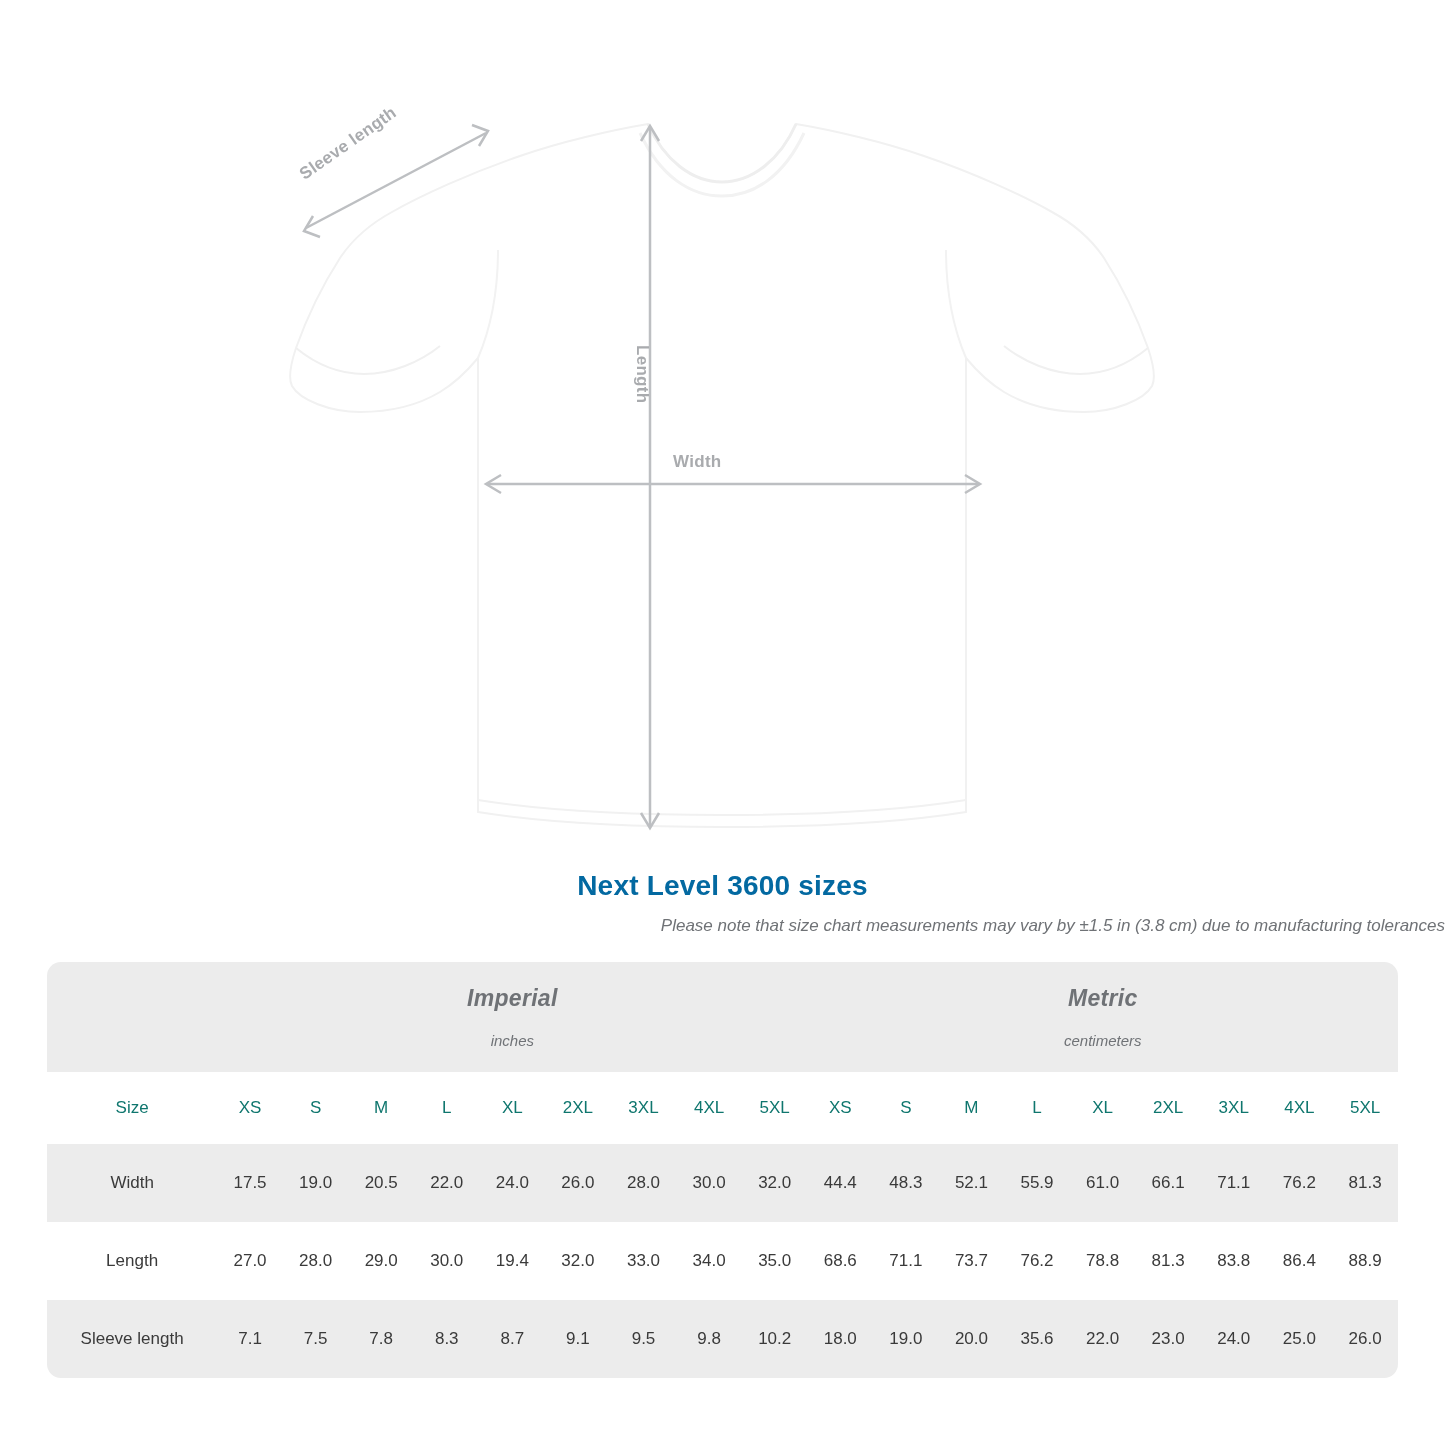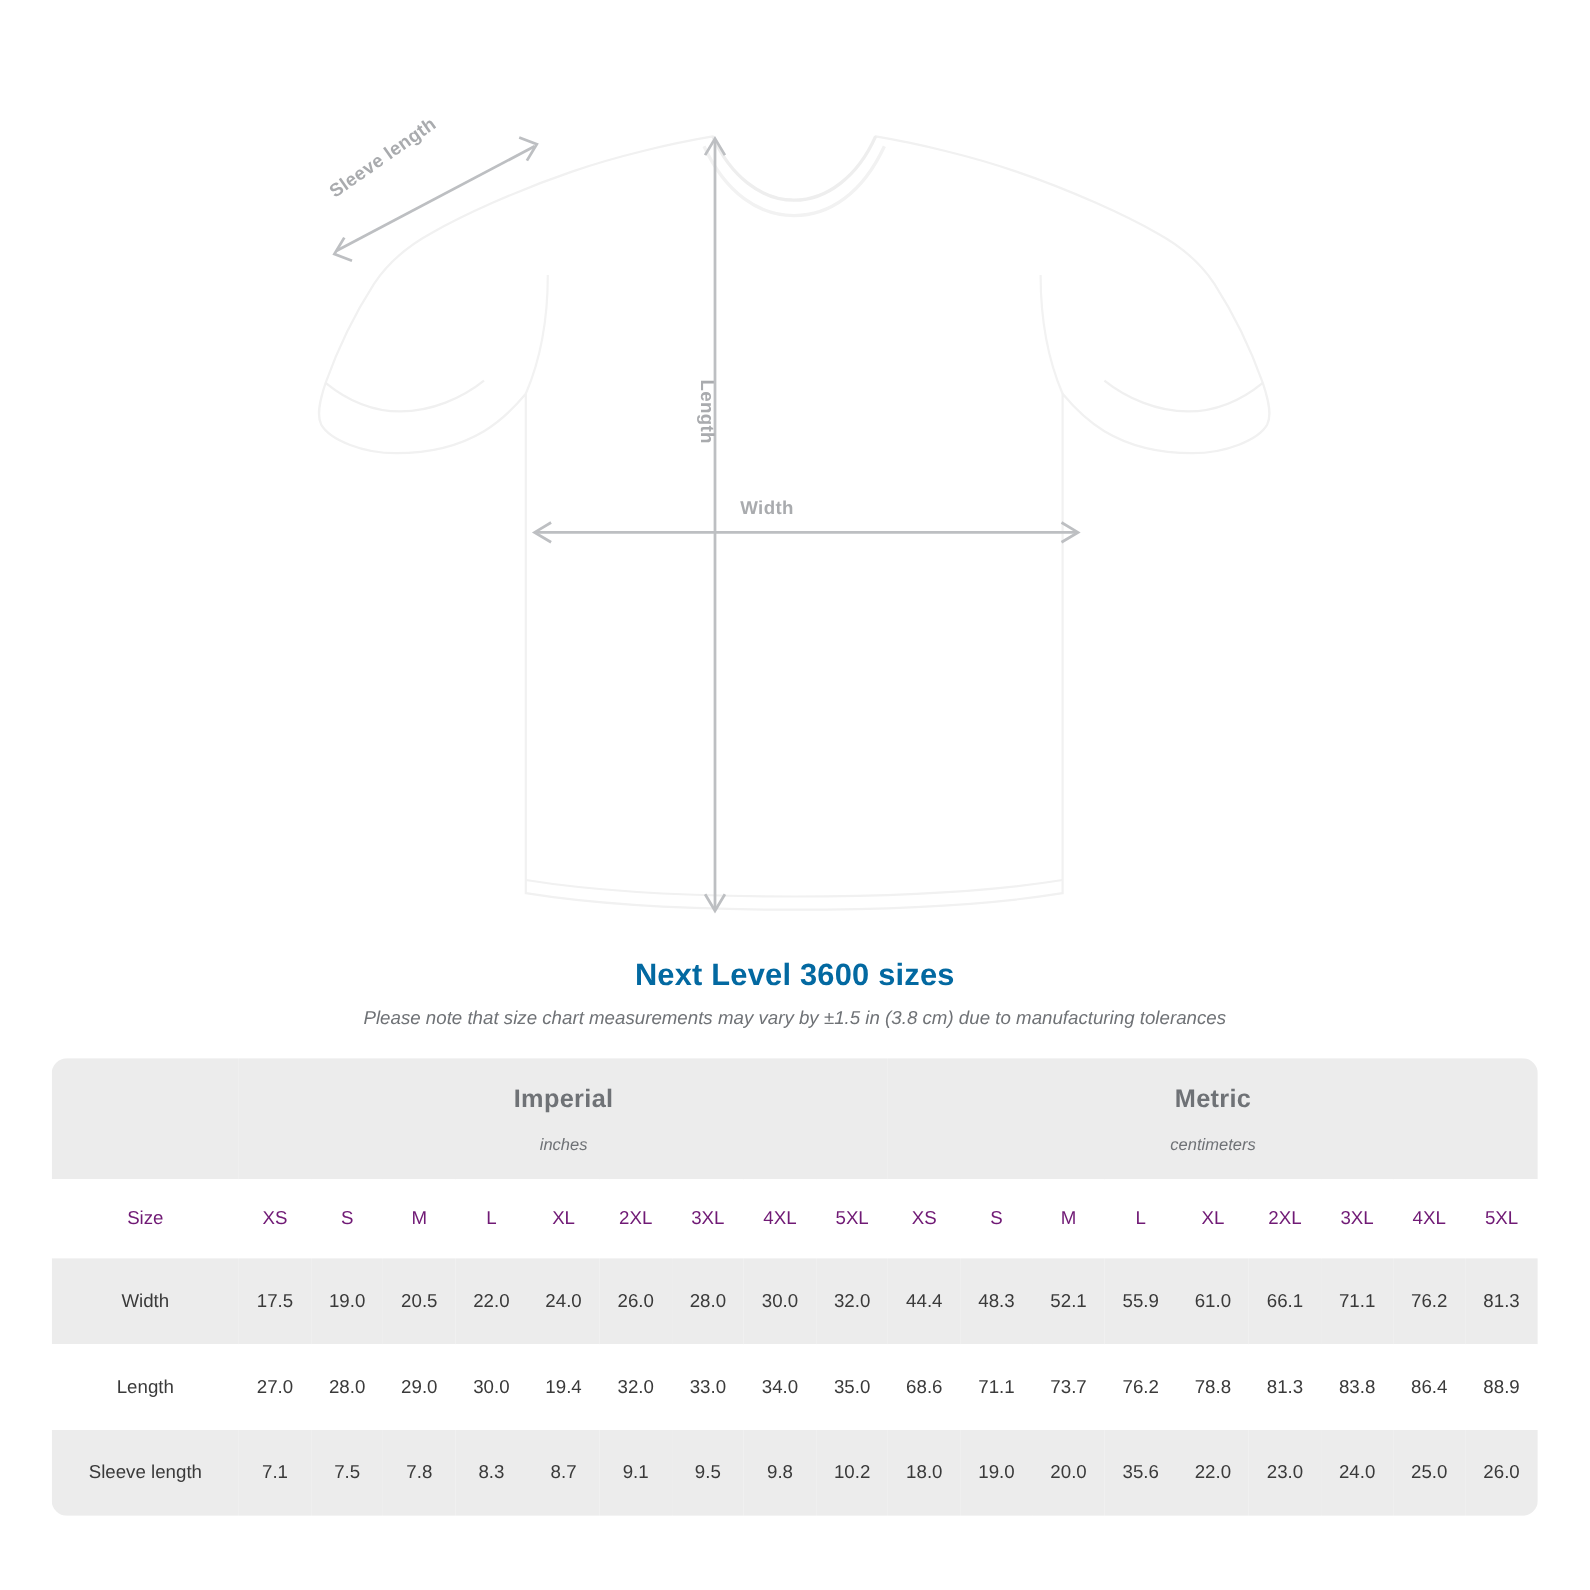"Please note that size chart" #chart-note { text-align: none -> right }
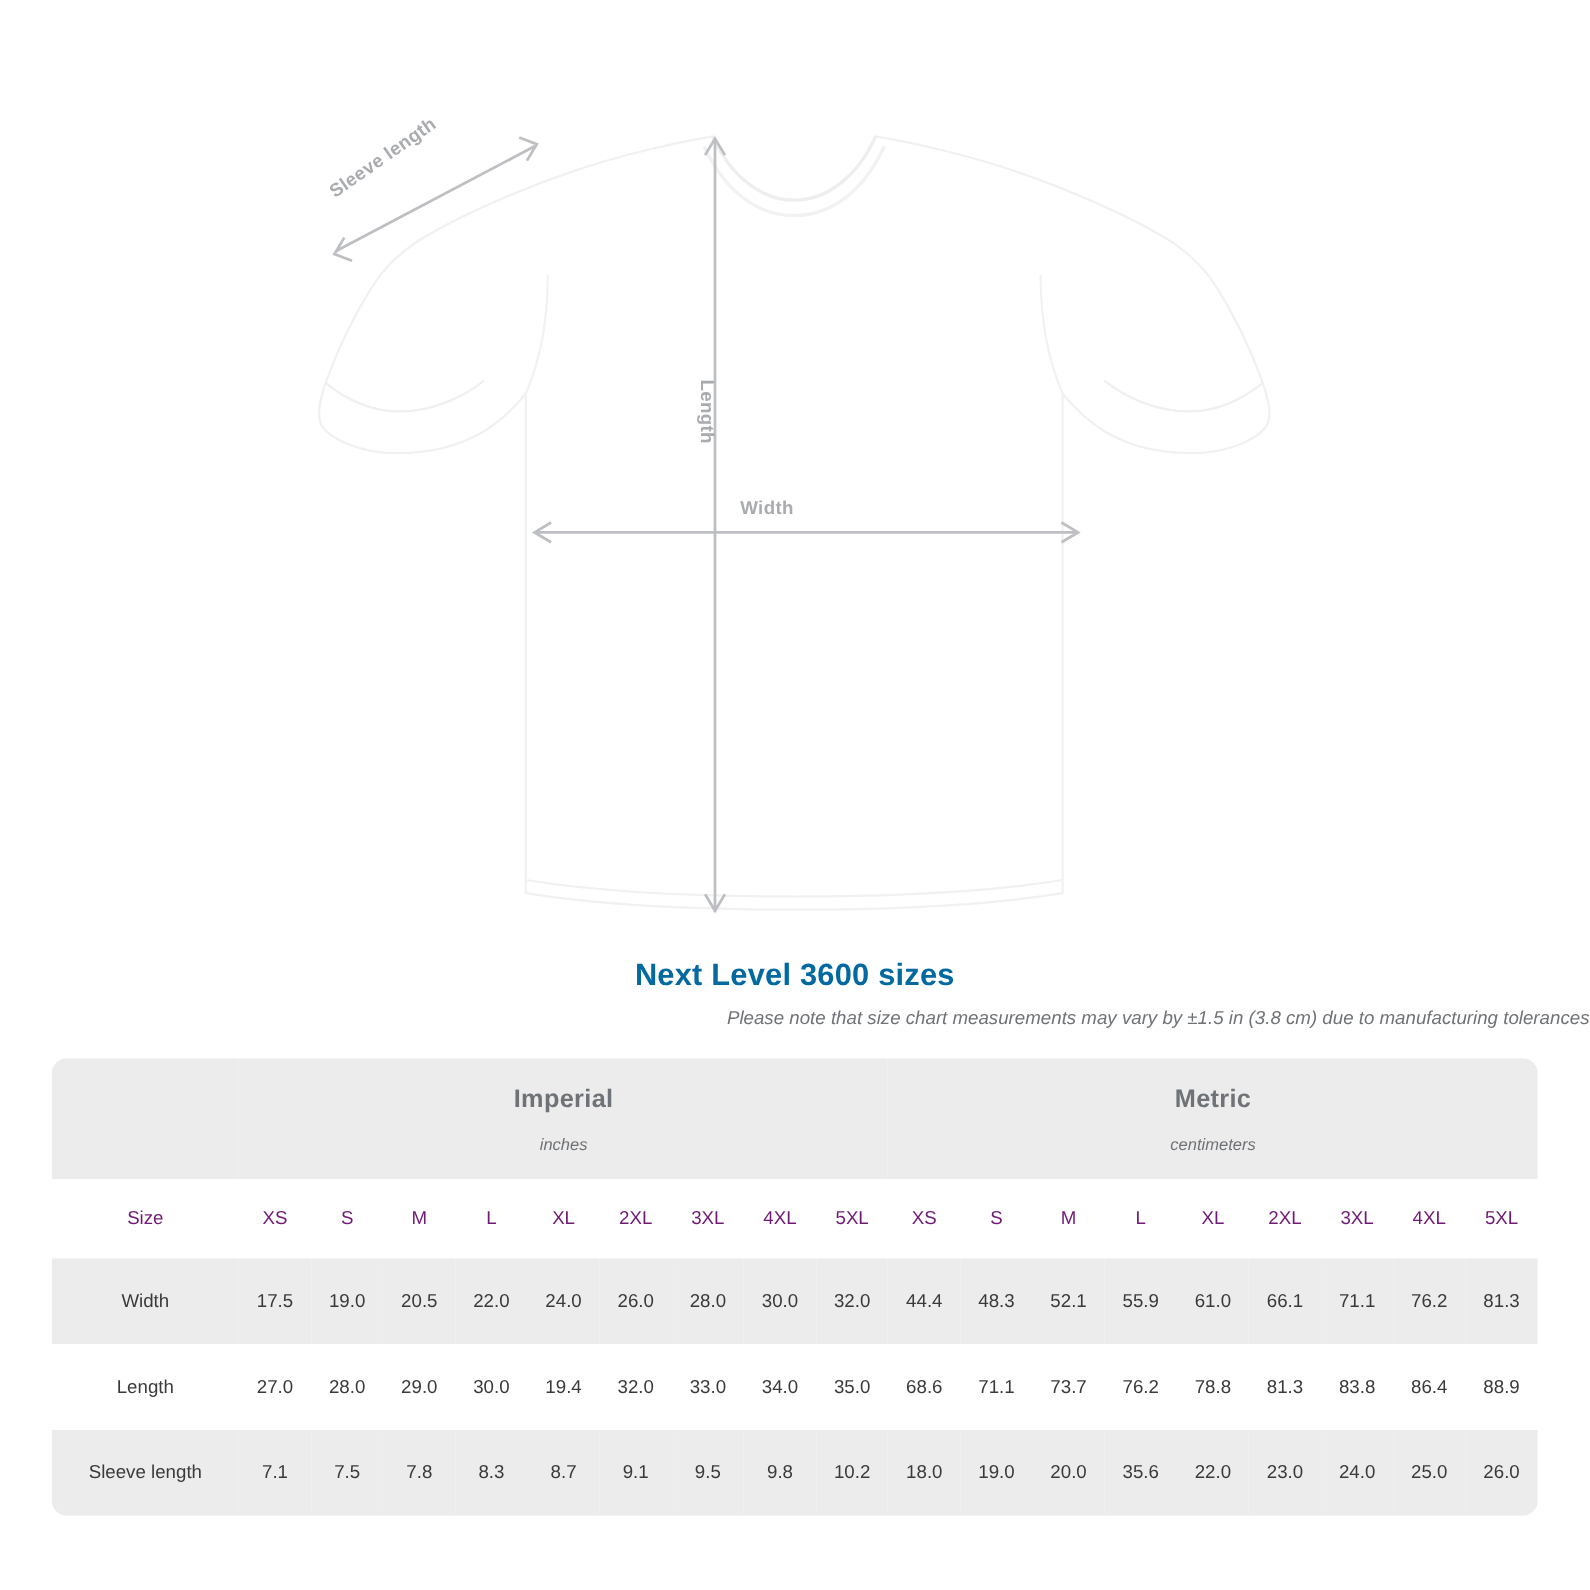"Imperial" .unit-name { font-style: none -> italic }
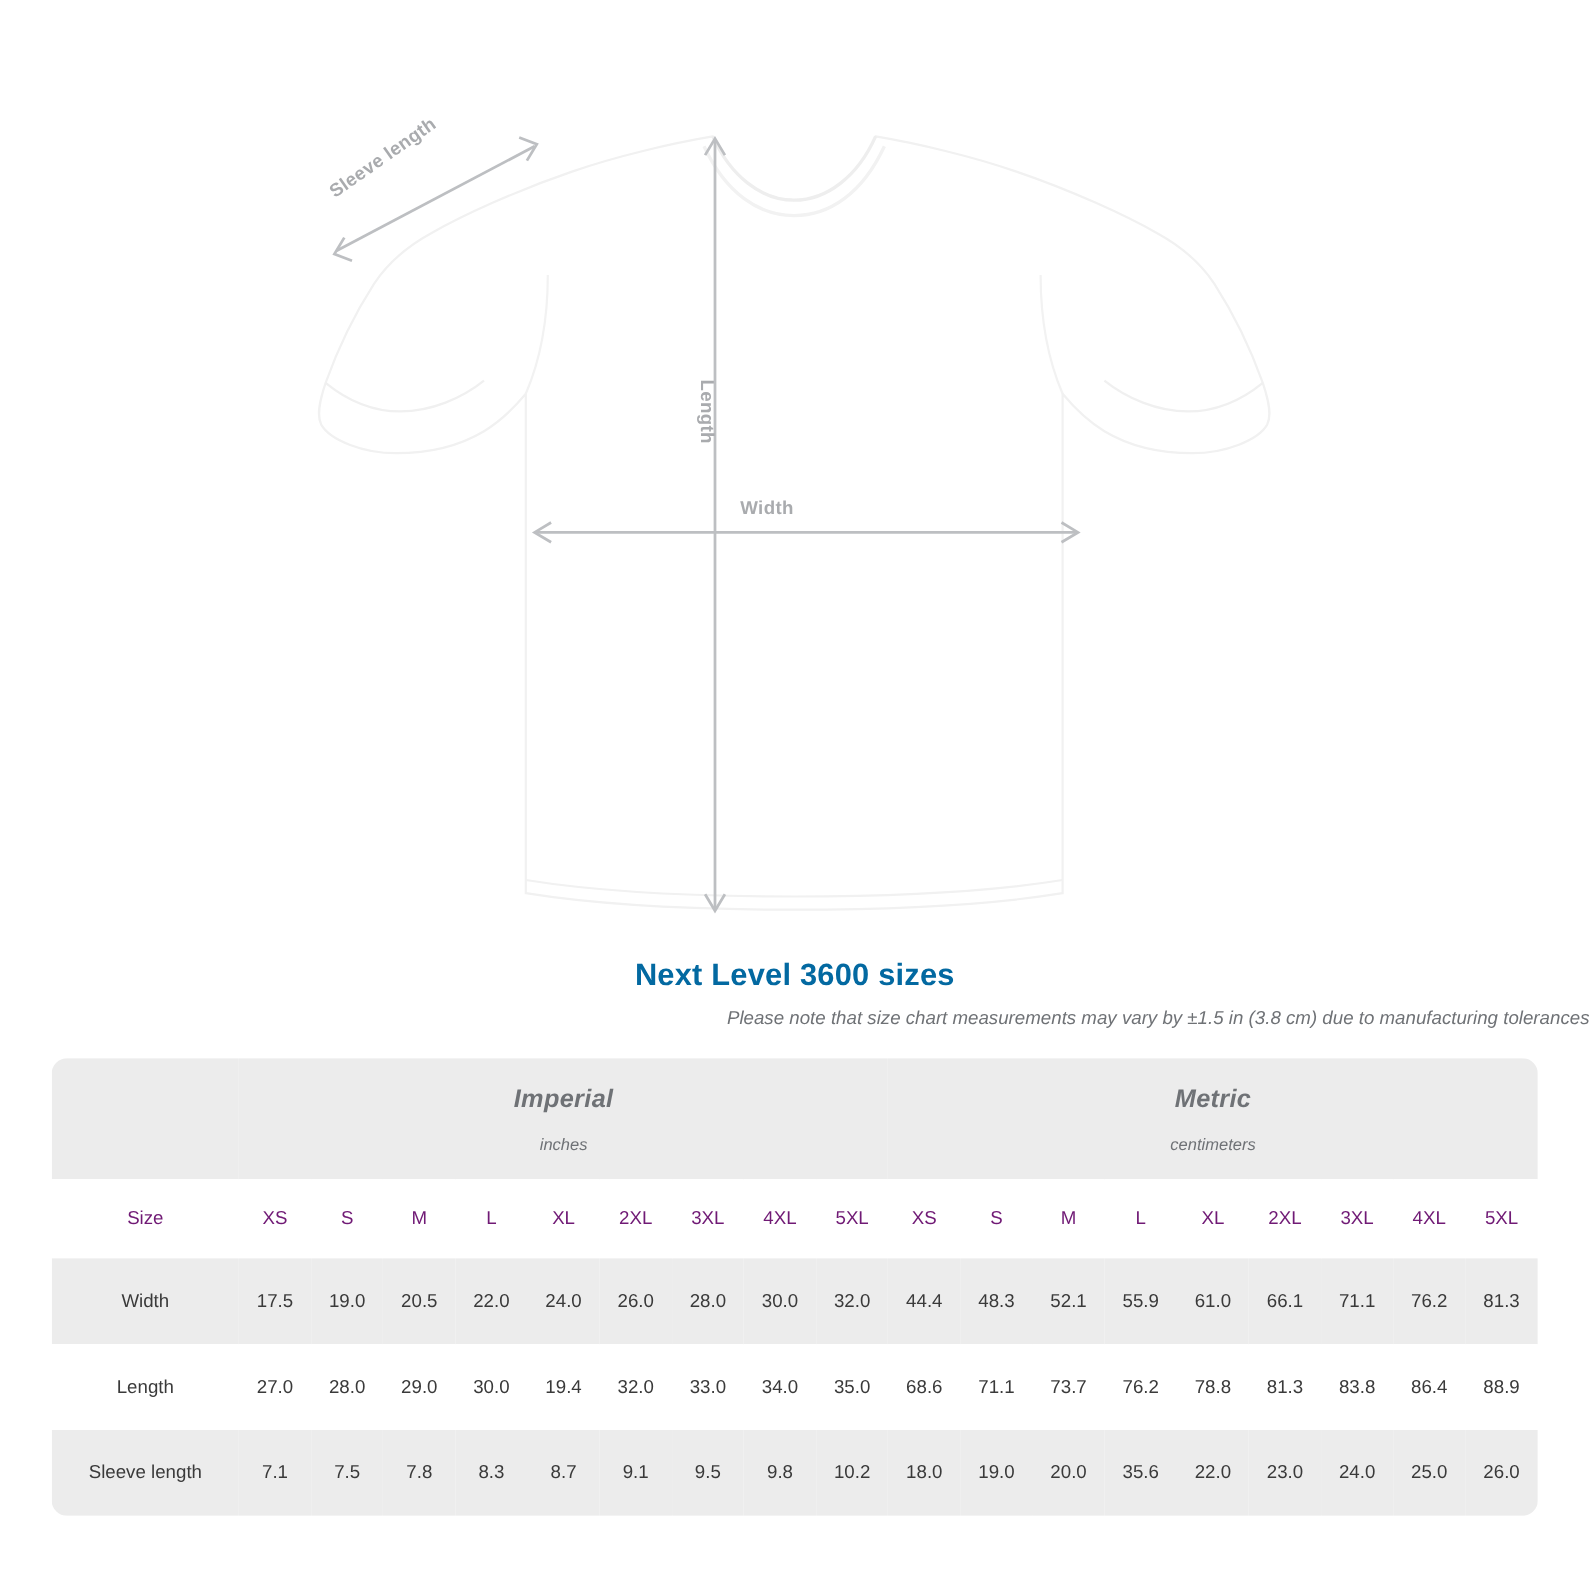"Size" .hdr-row td { color: #701a75 -> #0f766e }
